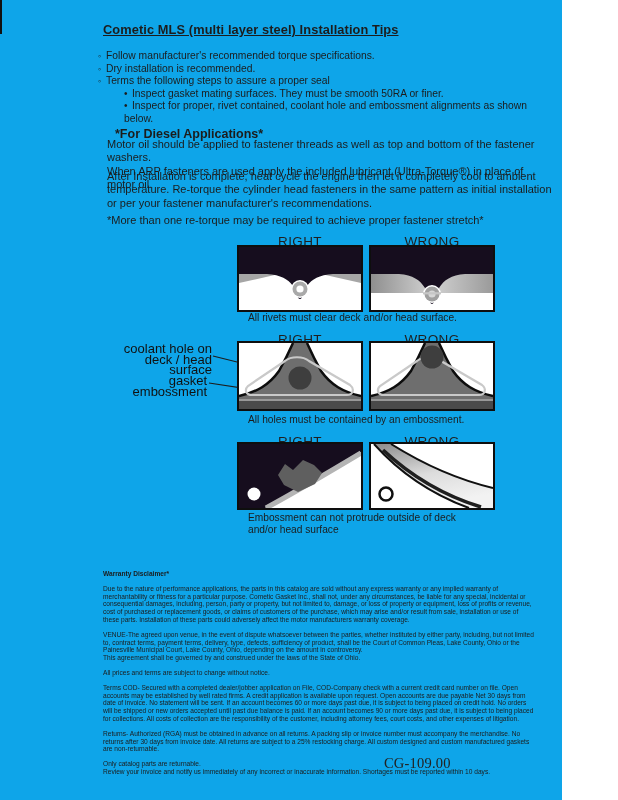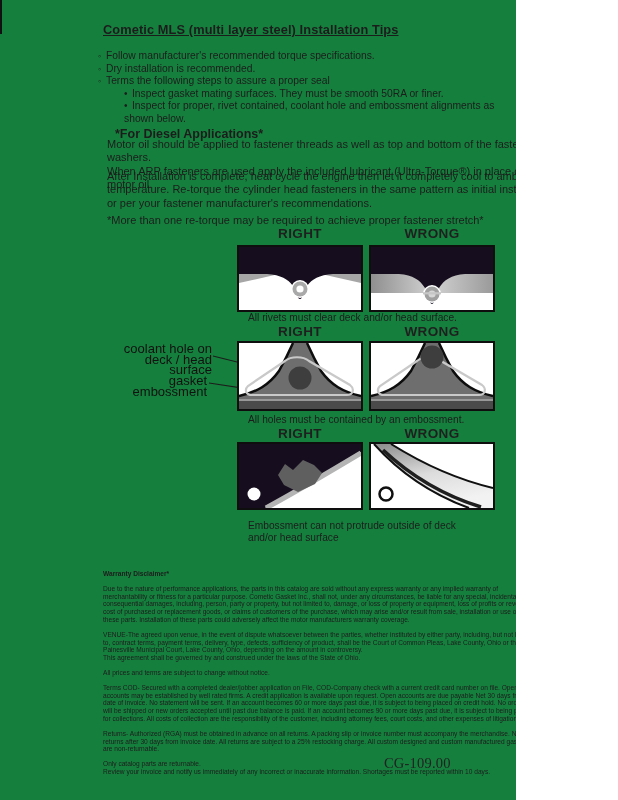"Cometic MLS (multi layer steel)" .page { background: #15803d -> #0ea5e9; width: 516px -> 562px }
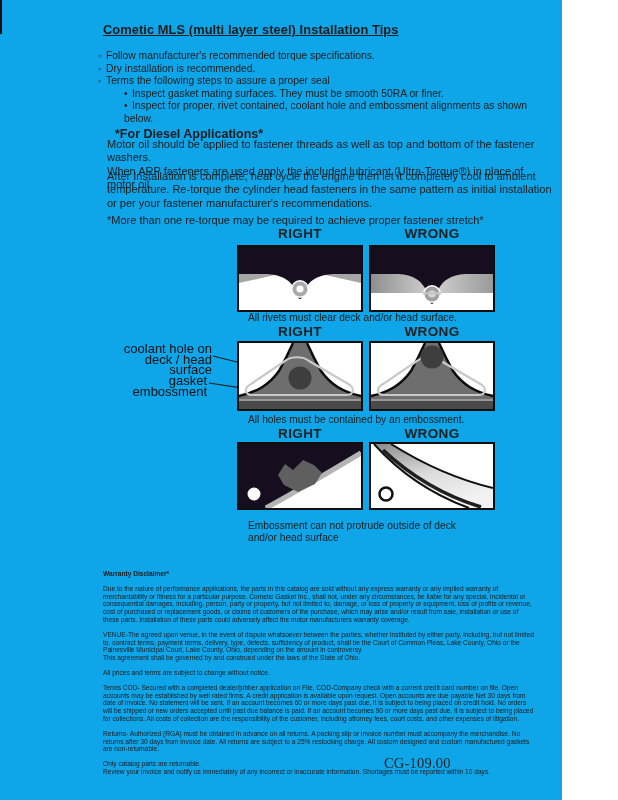"RIGHT" .dlabel { font-weight: 700 -> 400; margin-top: none -> 8px }
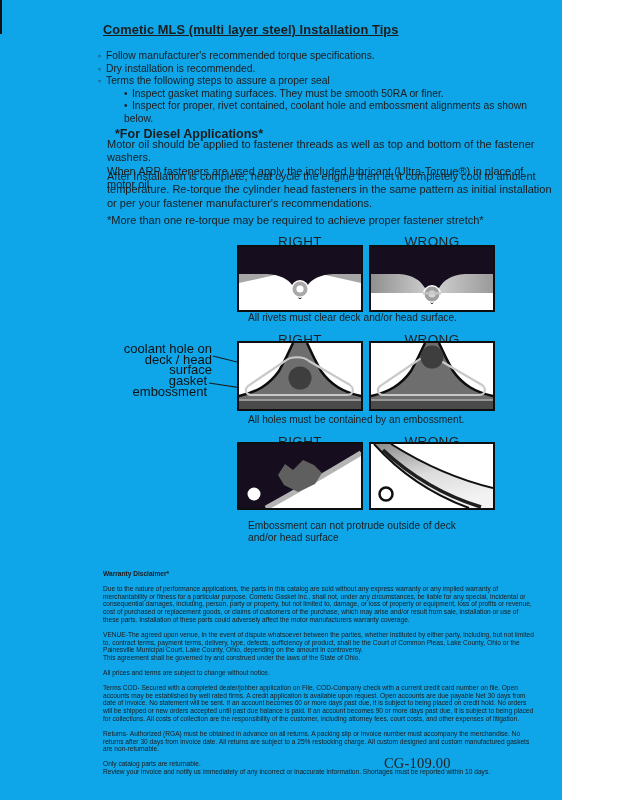"Embossment can not protrude outside" .cap-3 { margin-top: 8px -> none }
